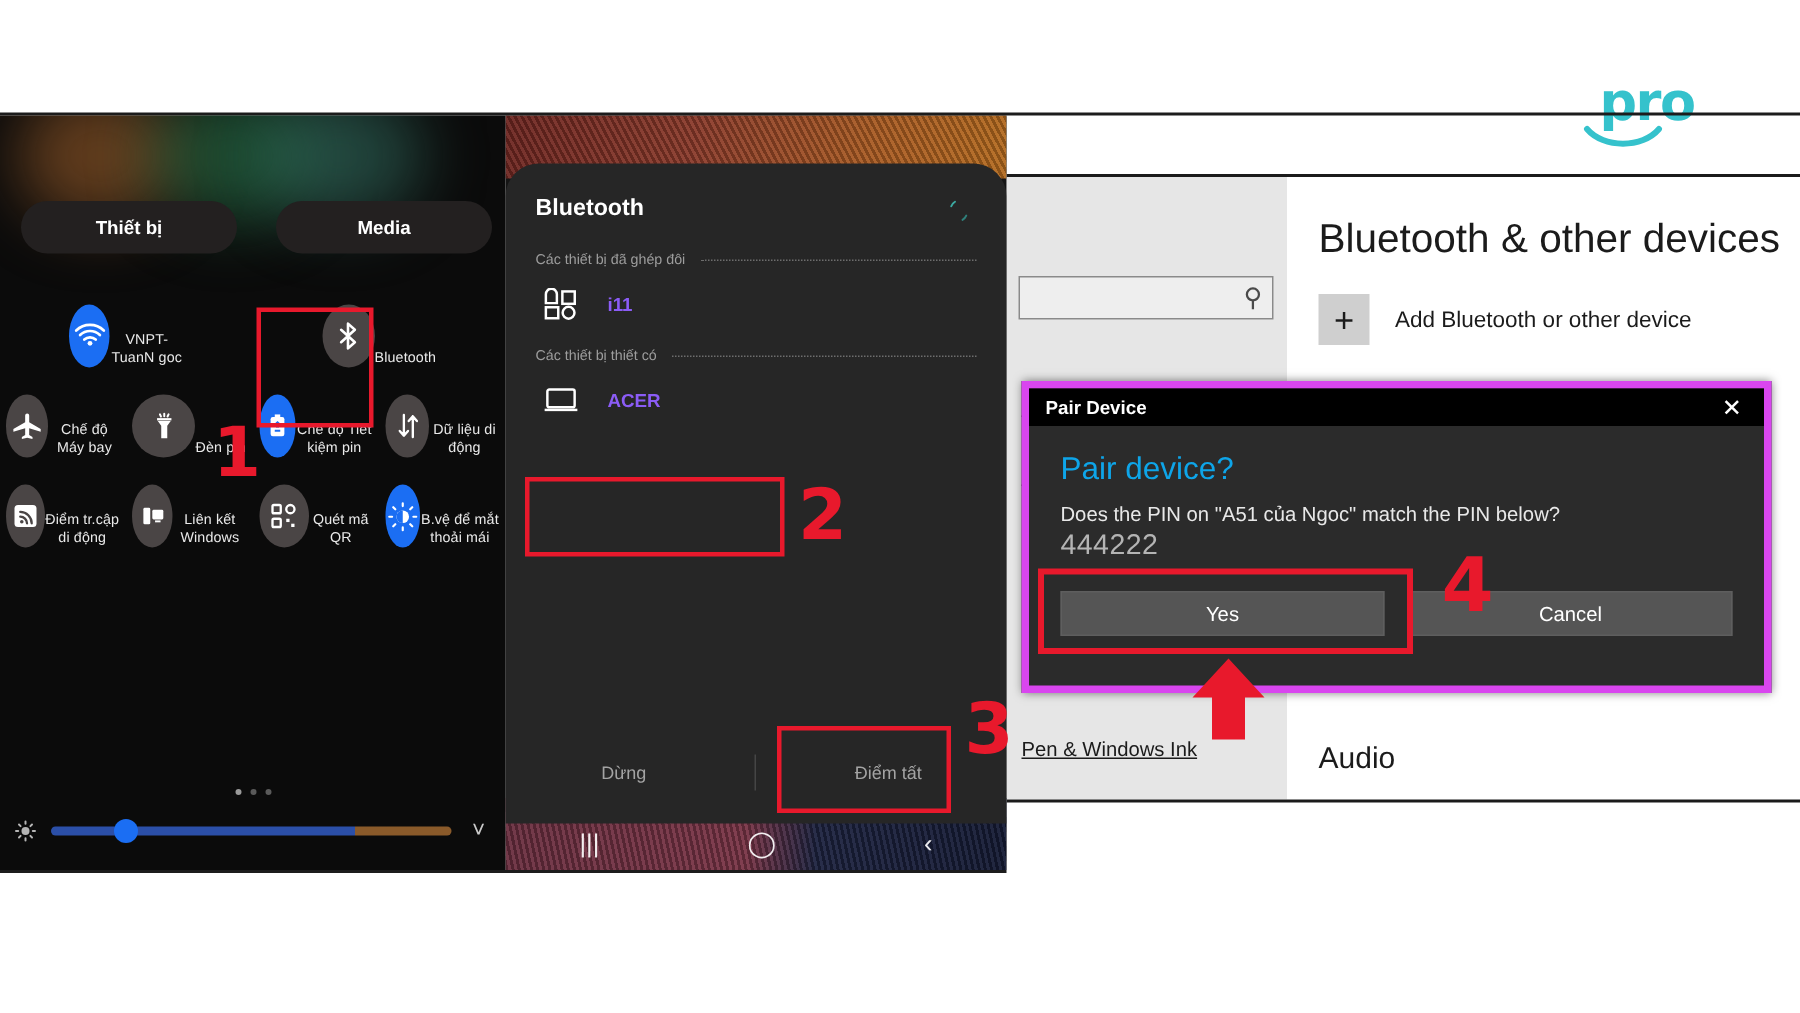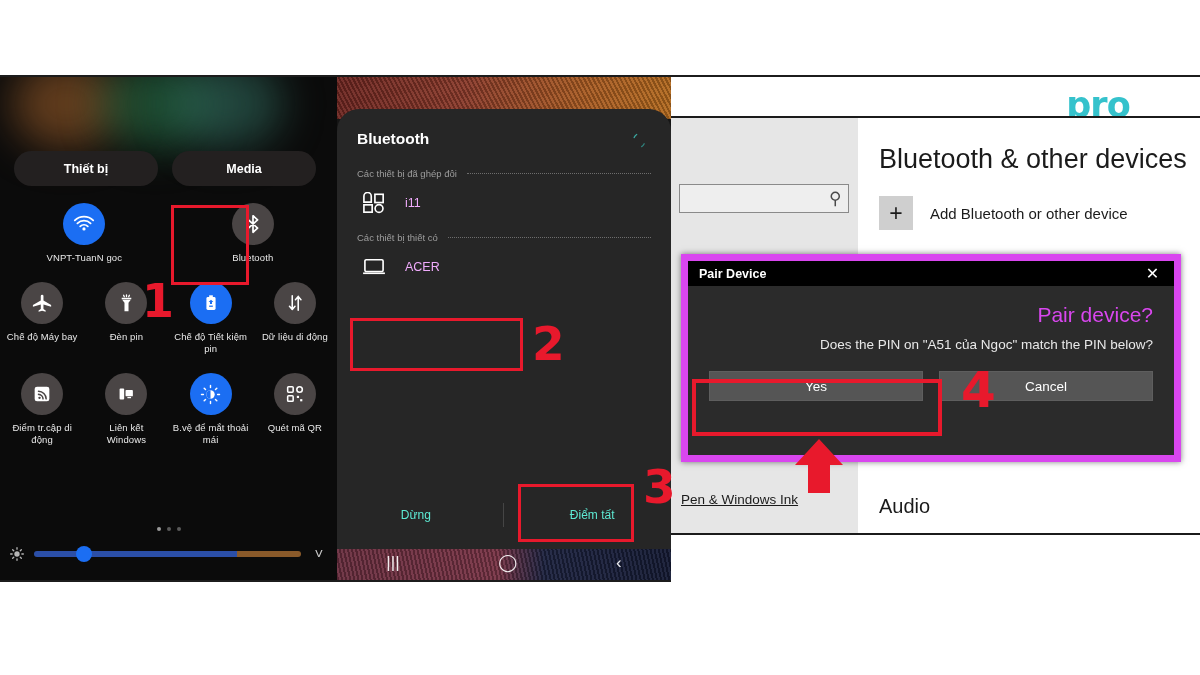"pro" .logo-text { margin-top: 36px -> none }
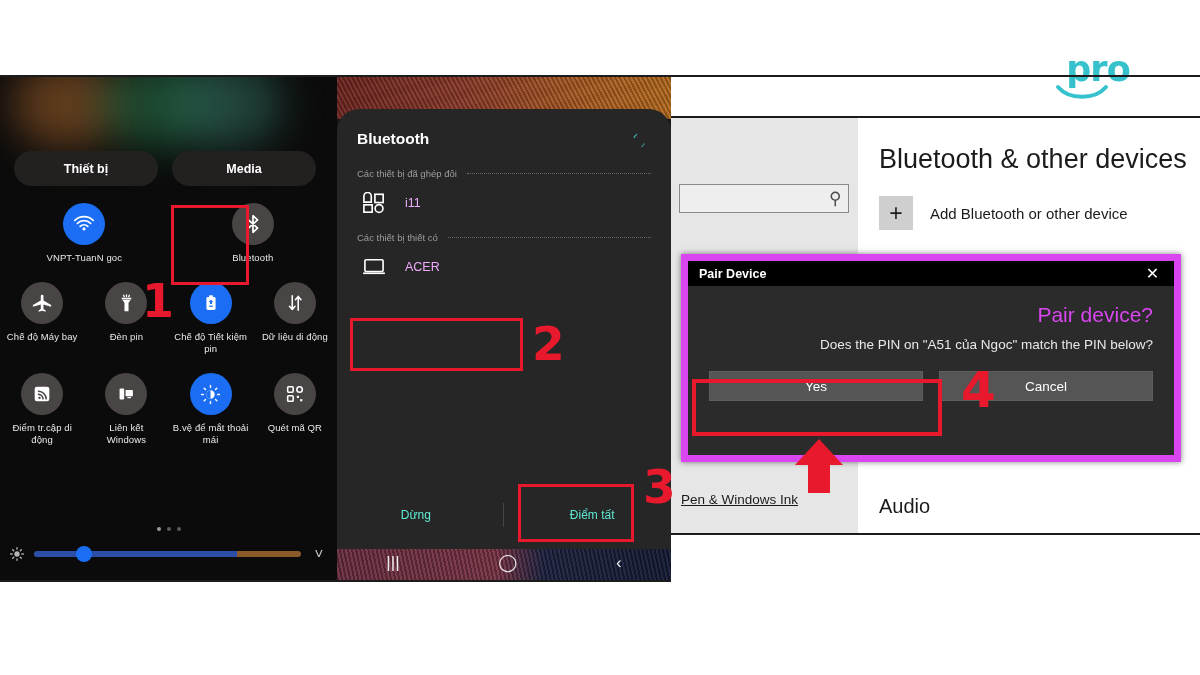"Thiết bị" .pills { gap: 14px -> 26px; top: 74px -> 57px }
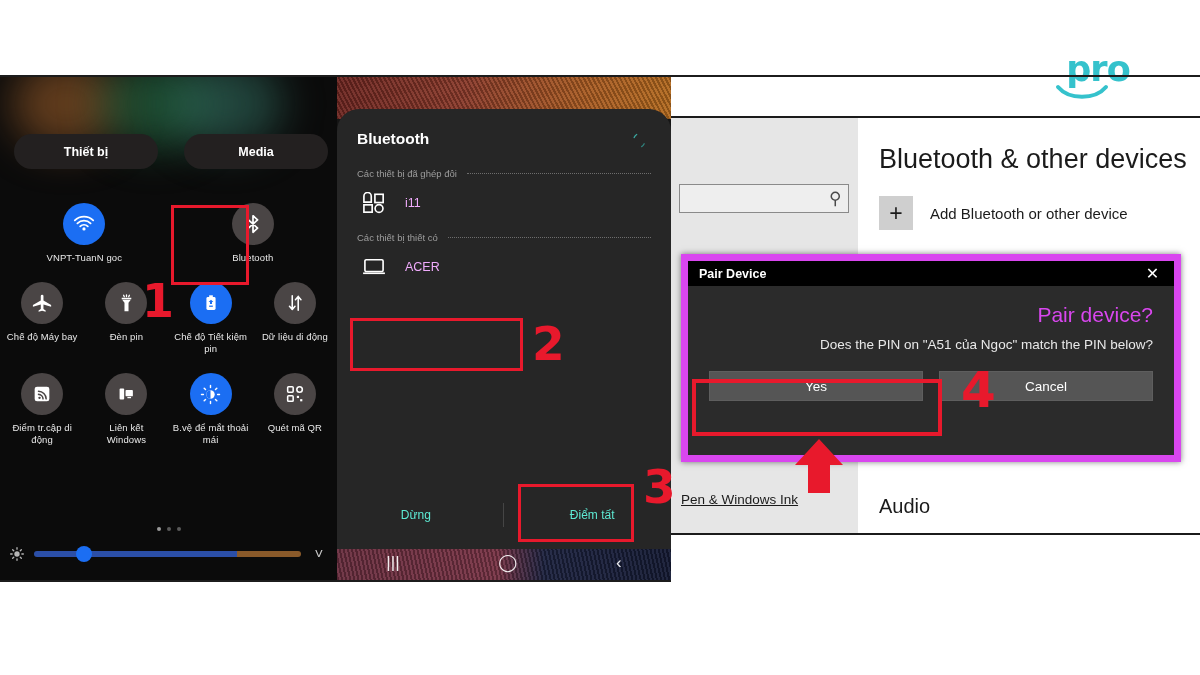"i11" .bt-dev .dev-name { color: #f0abfc -> #8b5cf6; font-weight: 400 -> 700 }
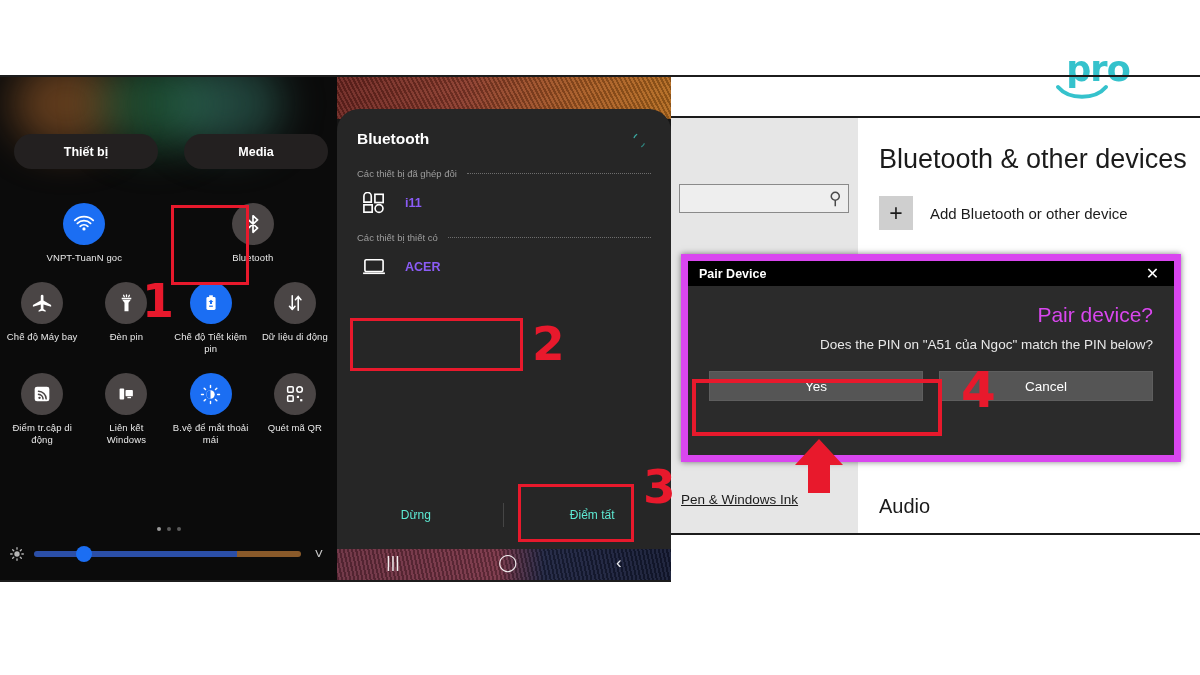"VNPT-TuanN goc" .tile { align-items: center -> flex-end; flex-direction: column -> row }
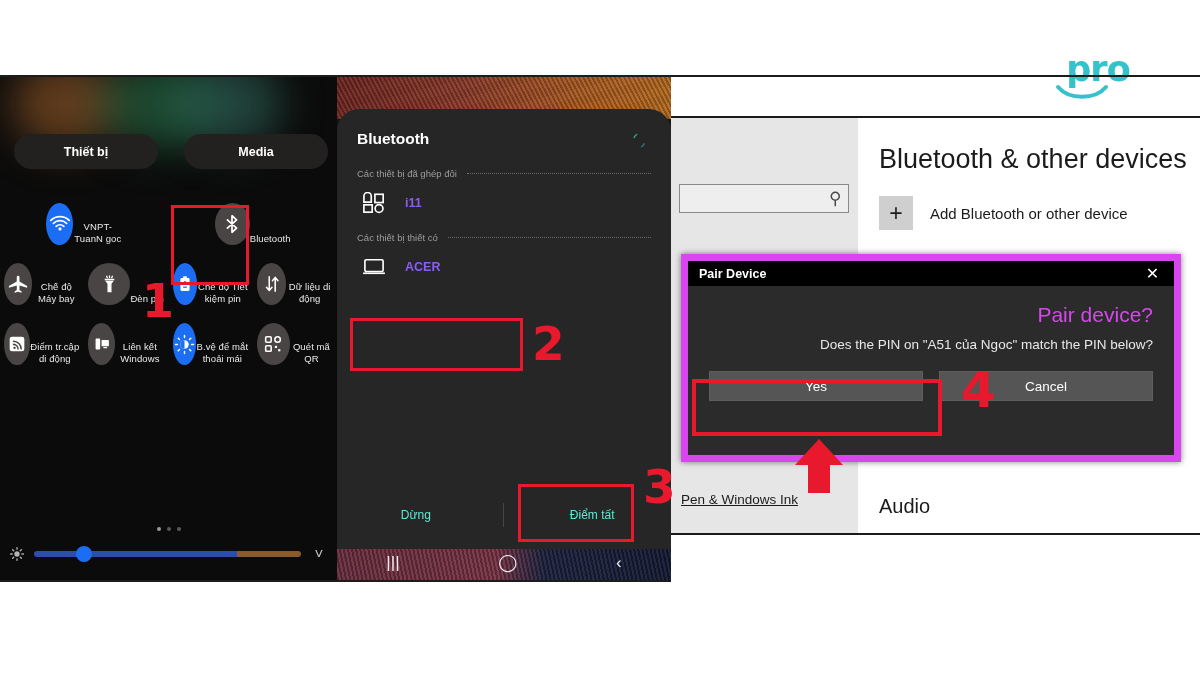"Pair Device" .pair-dialog { border: 7px solid #d946ef -> 5px solid #d946ef; text-align: right -> none }
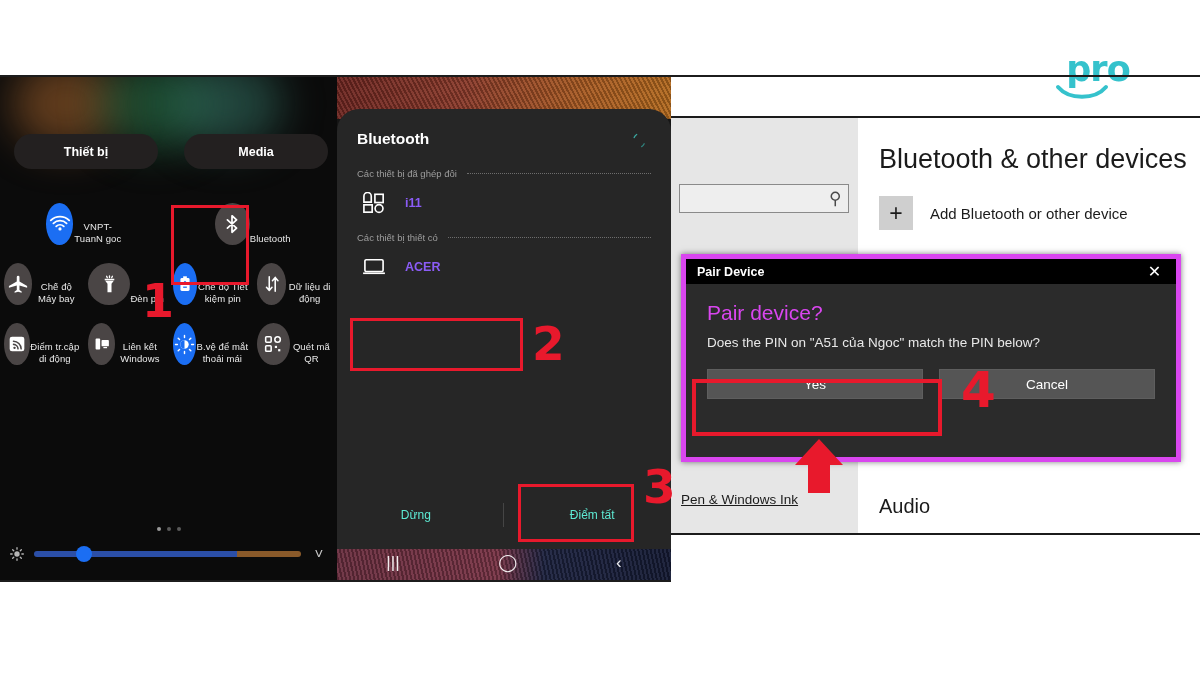"Pair device?" .pair-h { color: #d946ef -> #0ea5e9 }
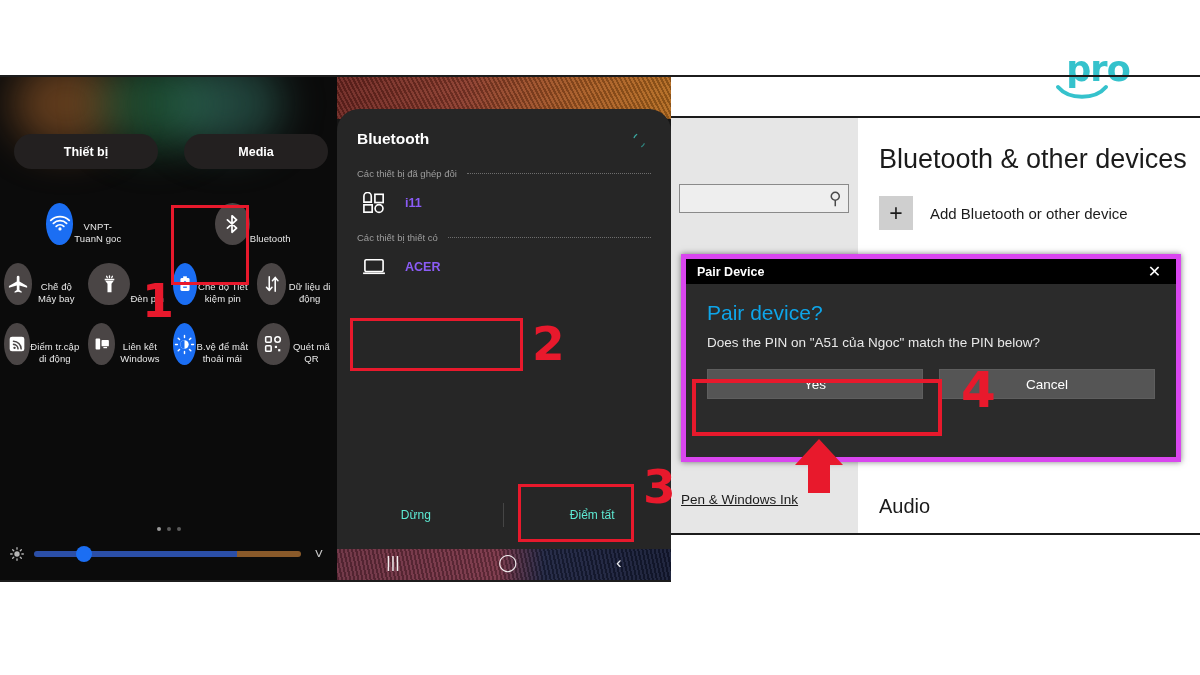"B.vệ để mắt thoải mái" div.tile { order: before "Quét mã QR" -> after "Quét mã QR" }
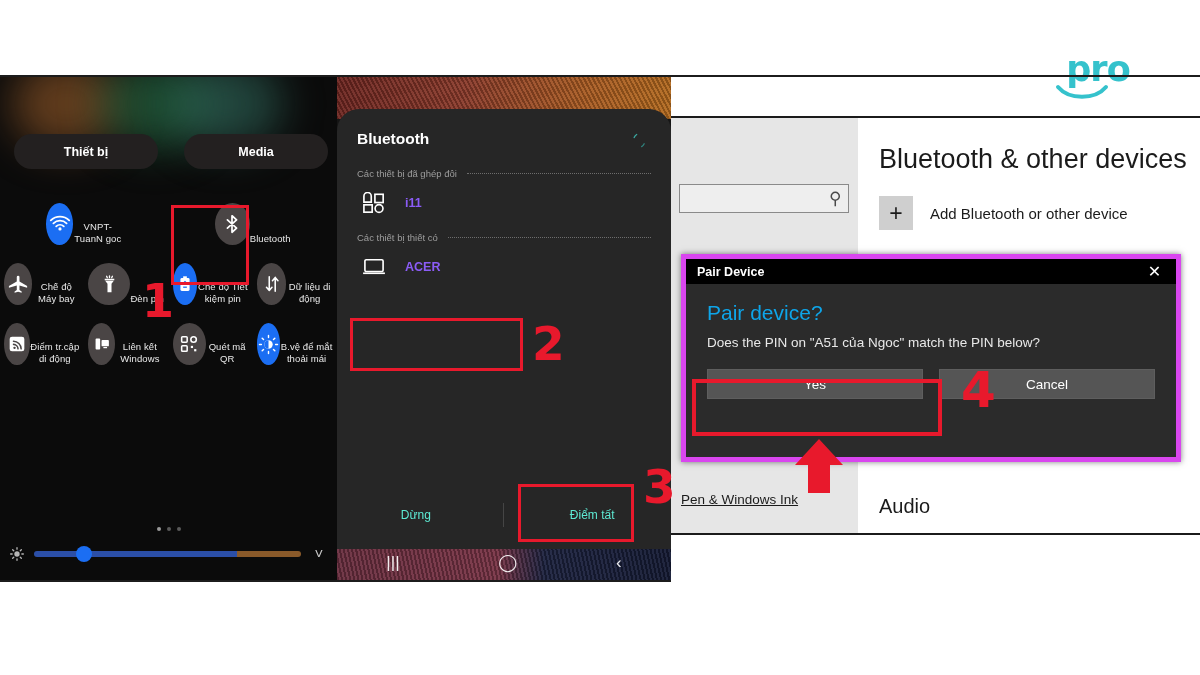"444222" div.pair-pin { html: none -> <div>444222</div> }
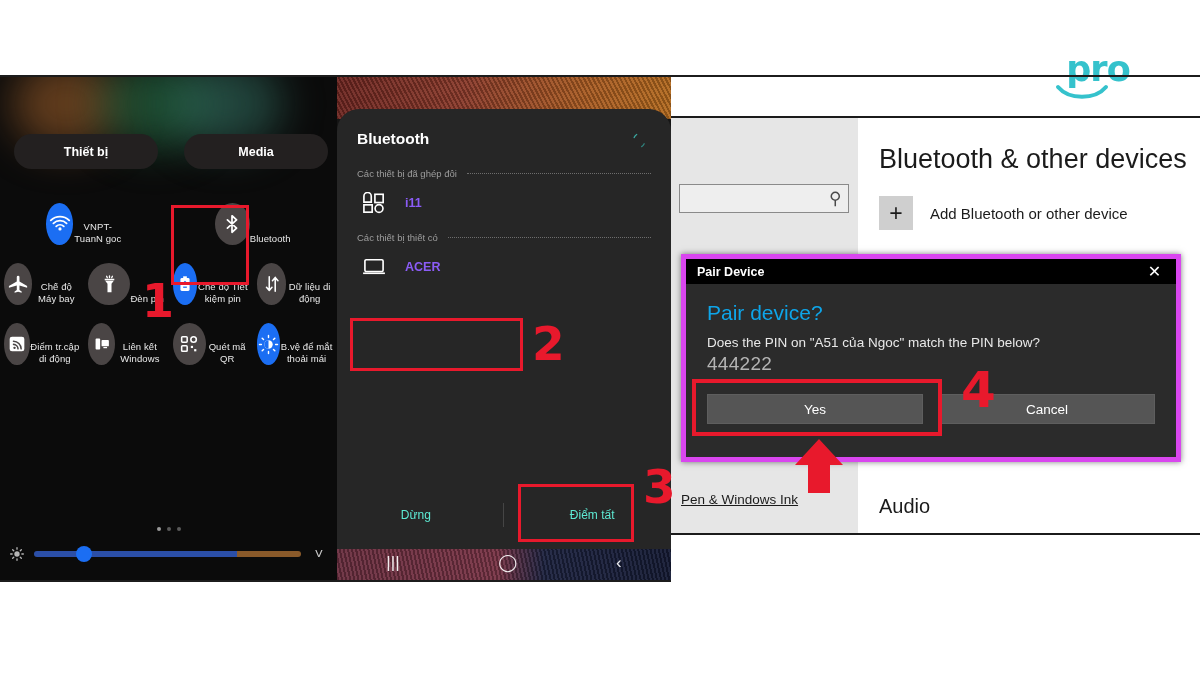"Dừng" .bt-act { color: #5eead4 -> #a3a3a3 }
